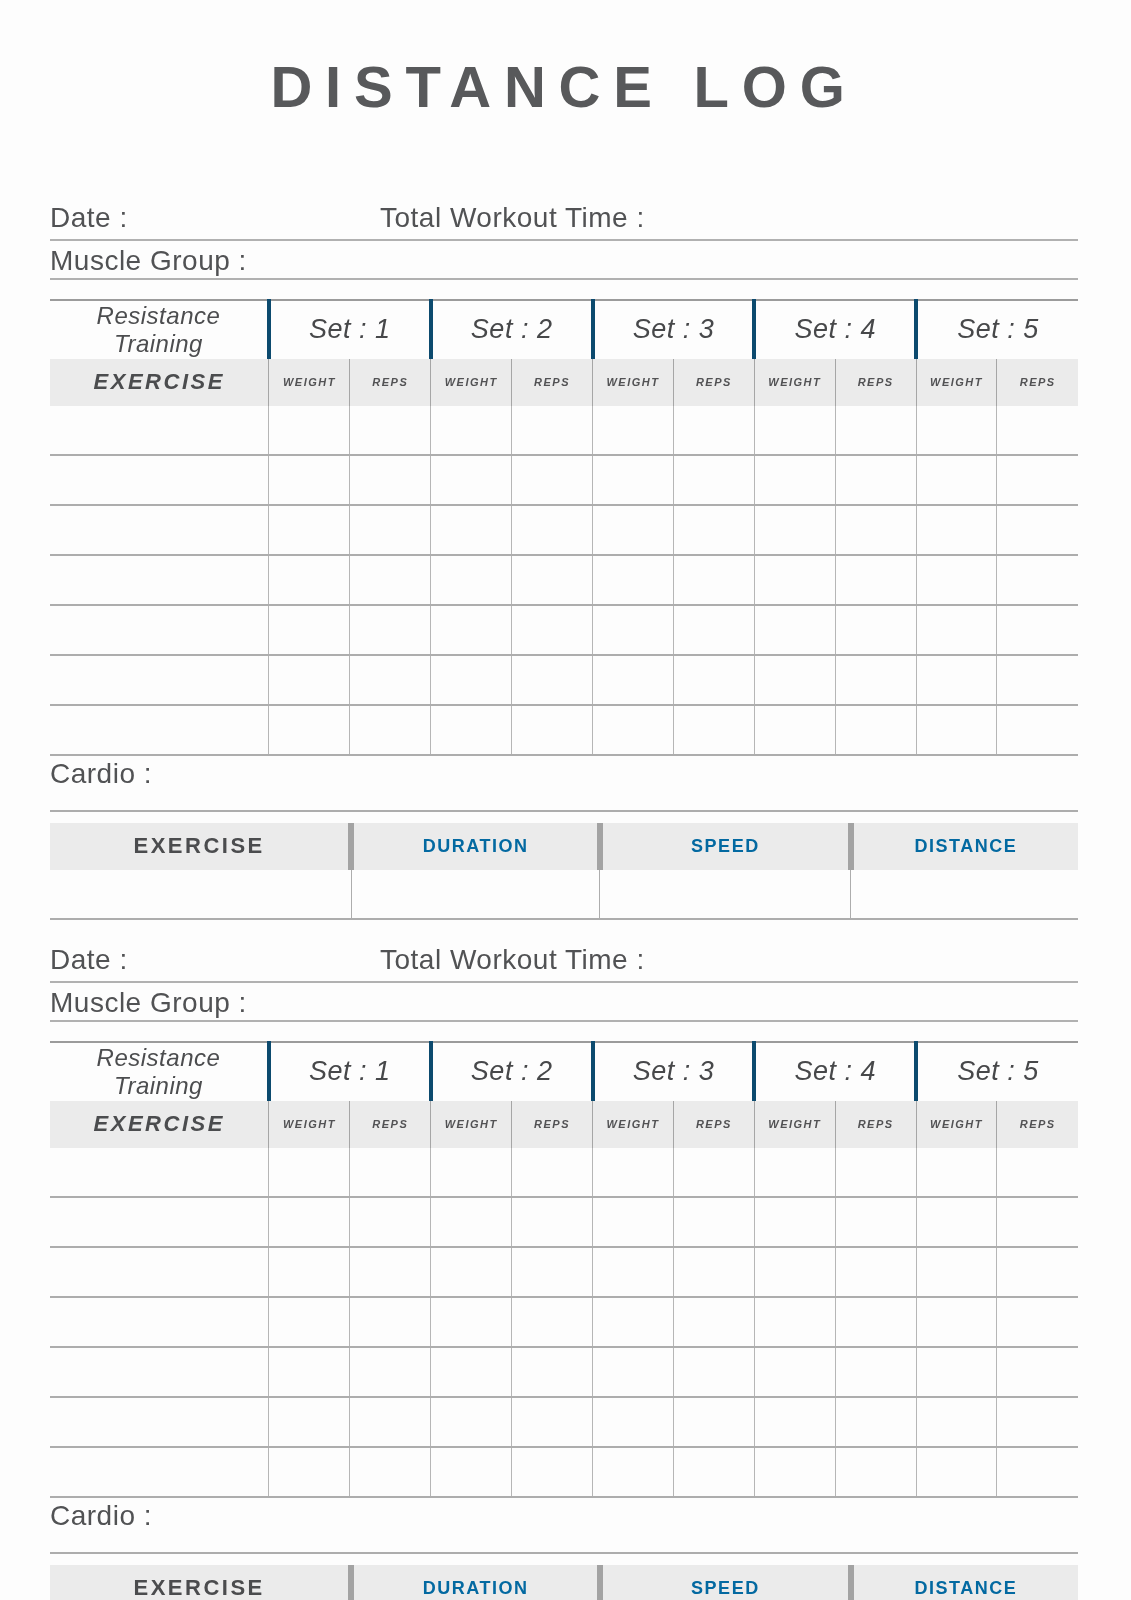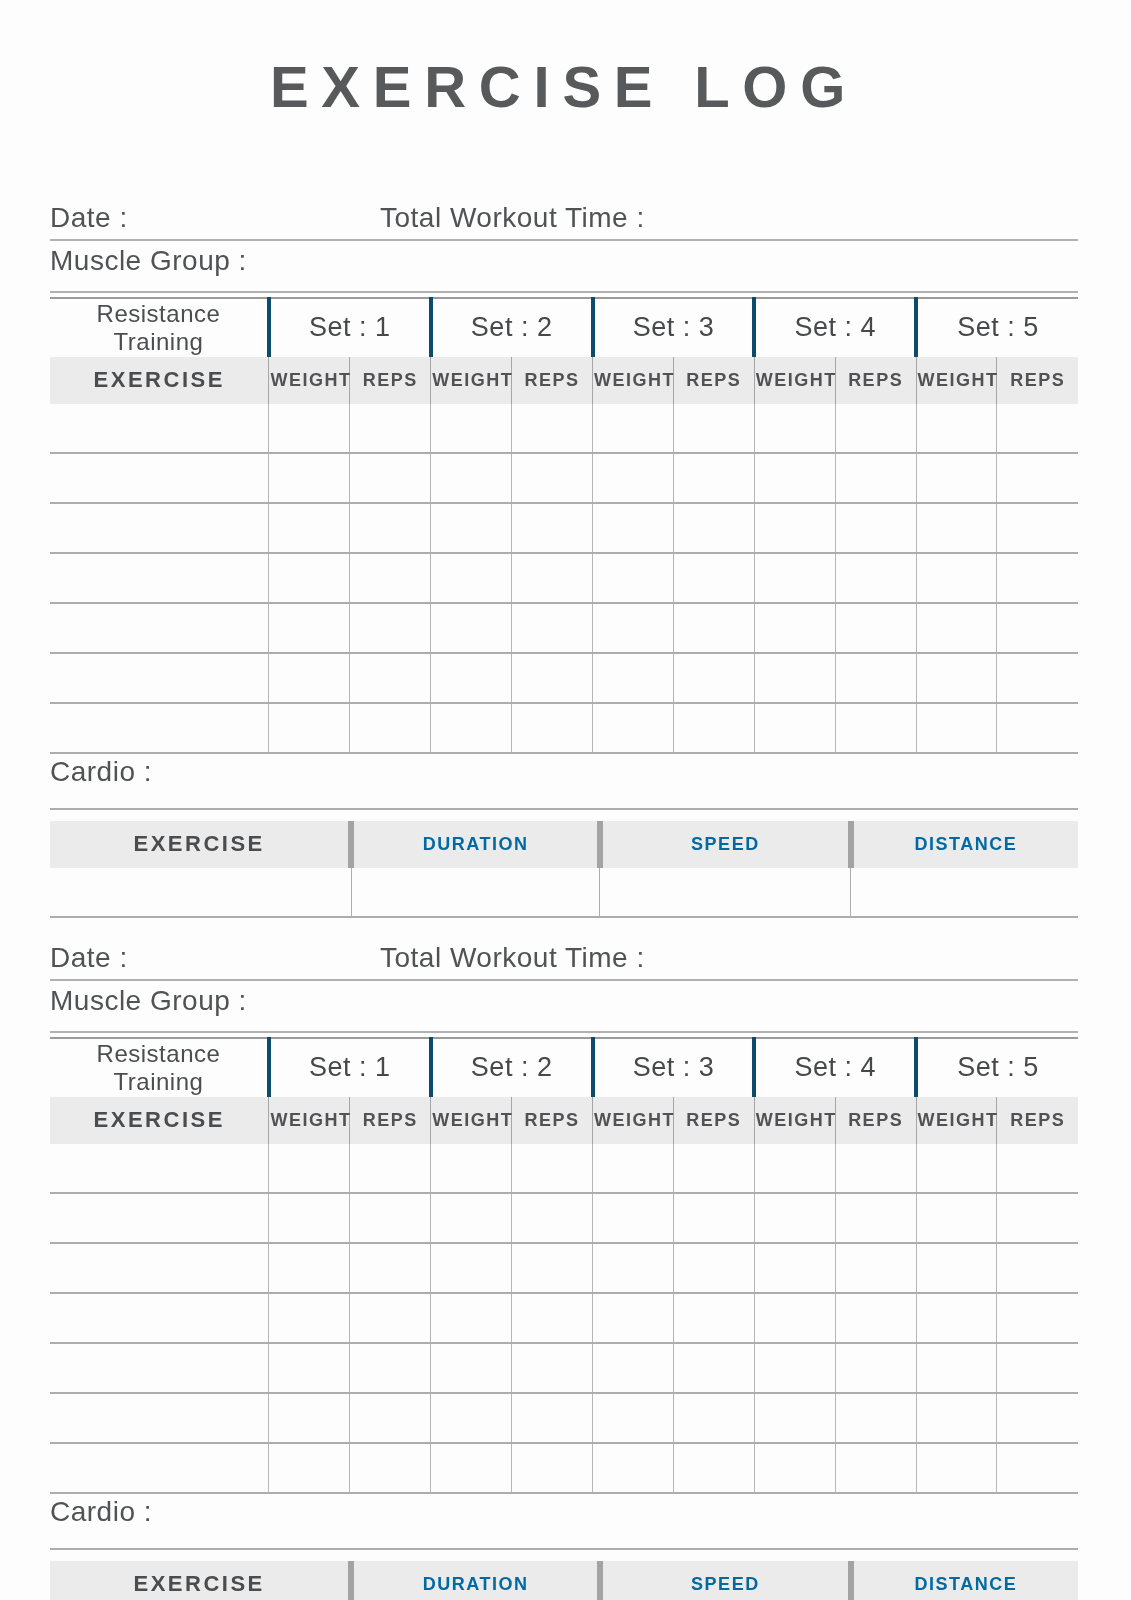"EXERCISE LOG" h1.page-title { text: EXERCISE -> DISTANCE }
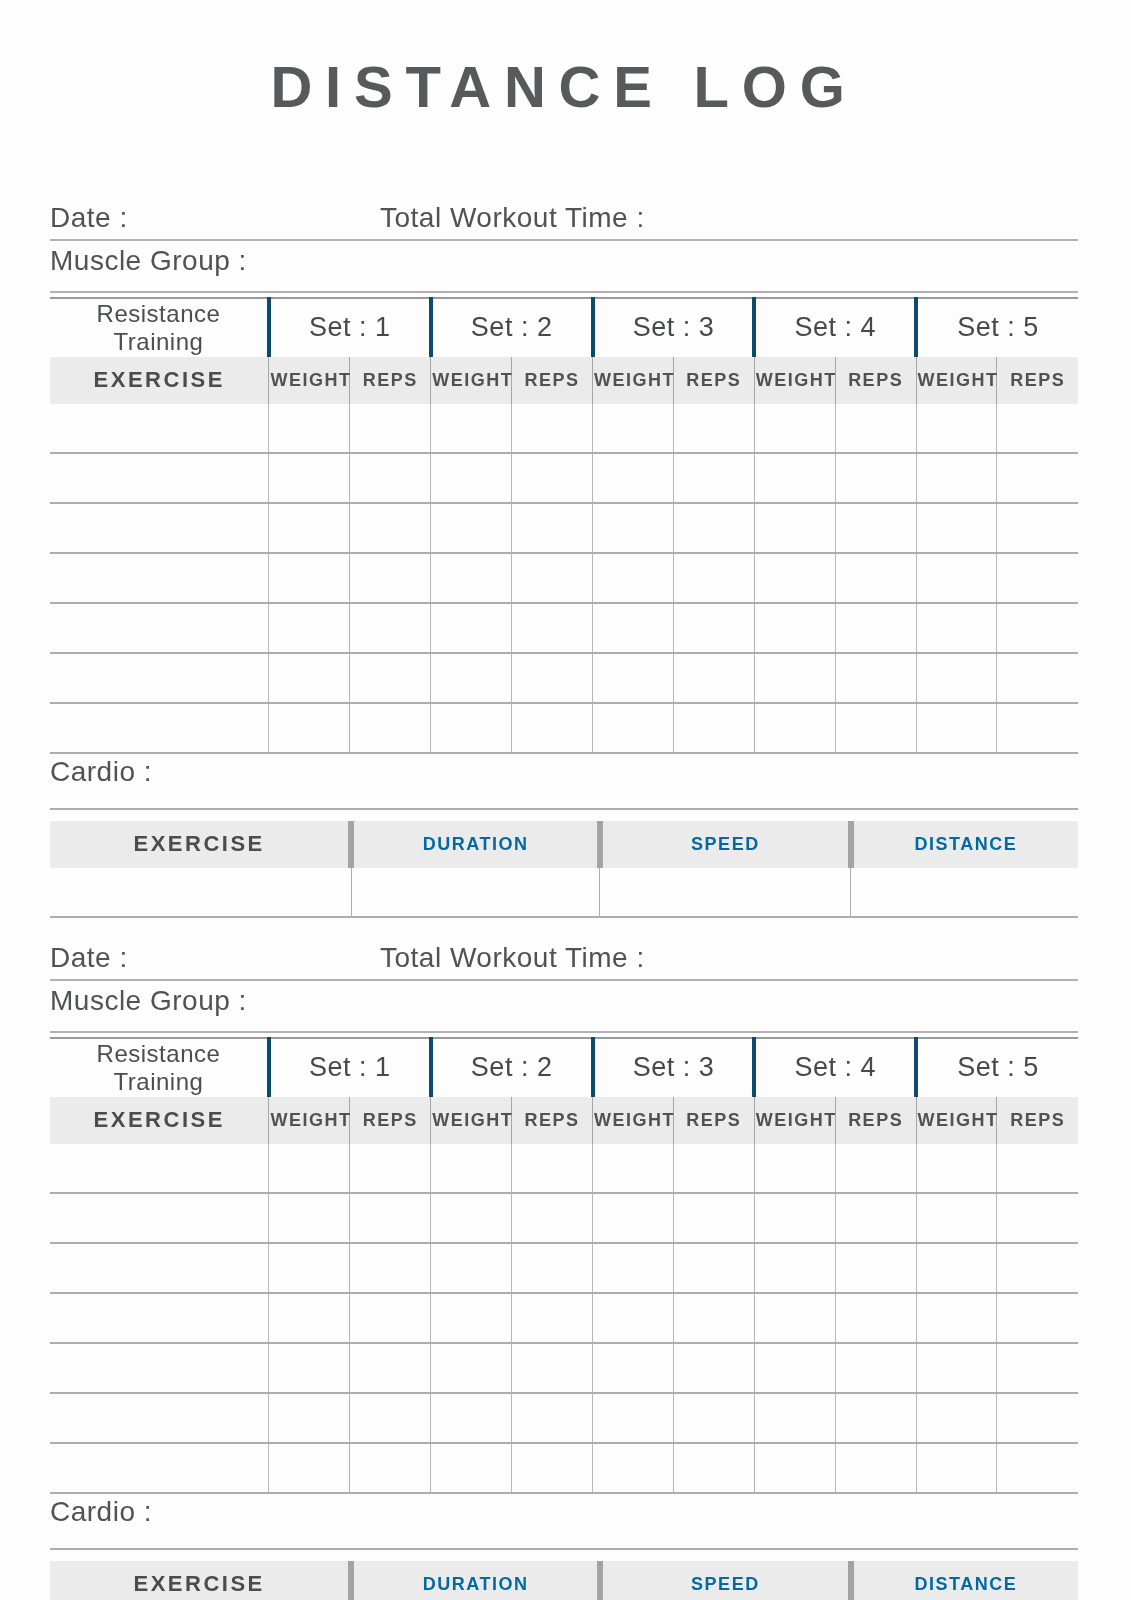"Muscle Group :" .muscle-row { padding-bottom: 16px -> 3px }
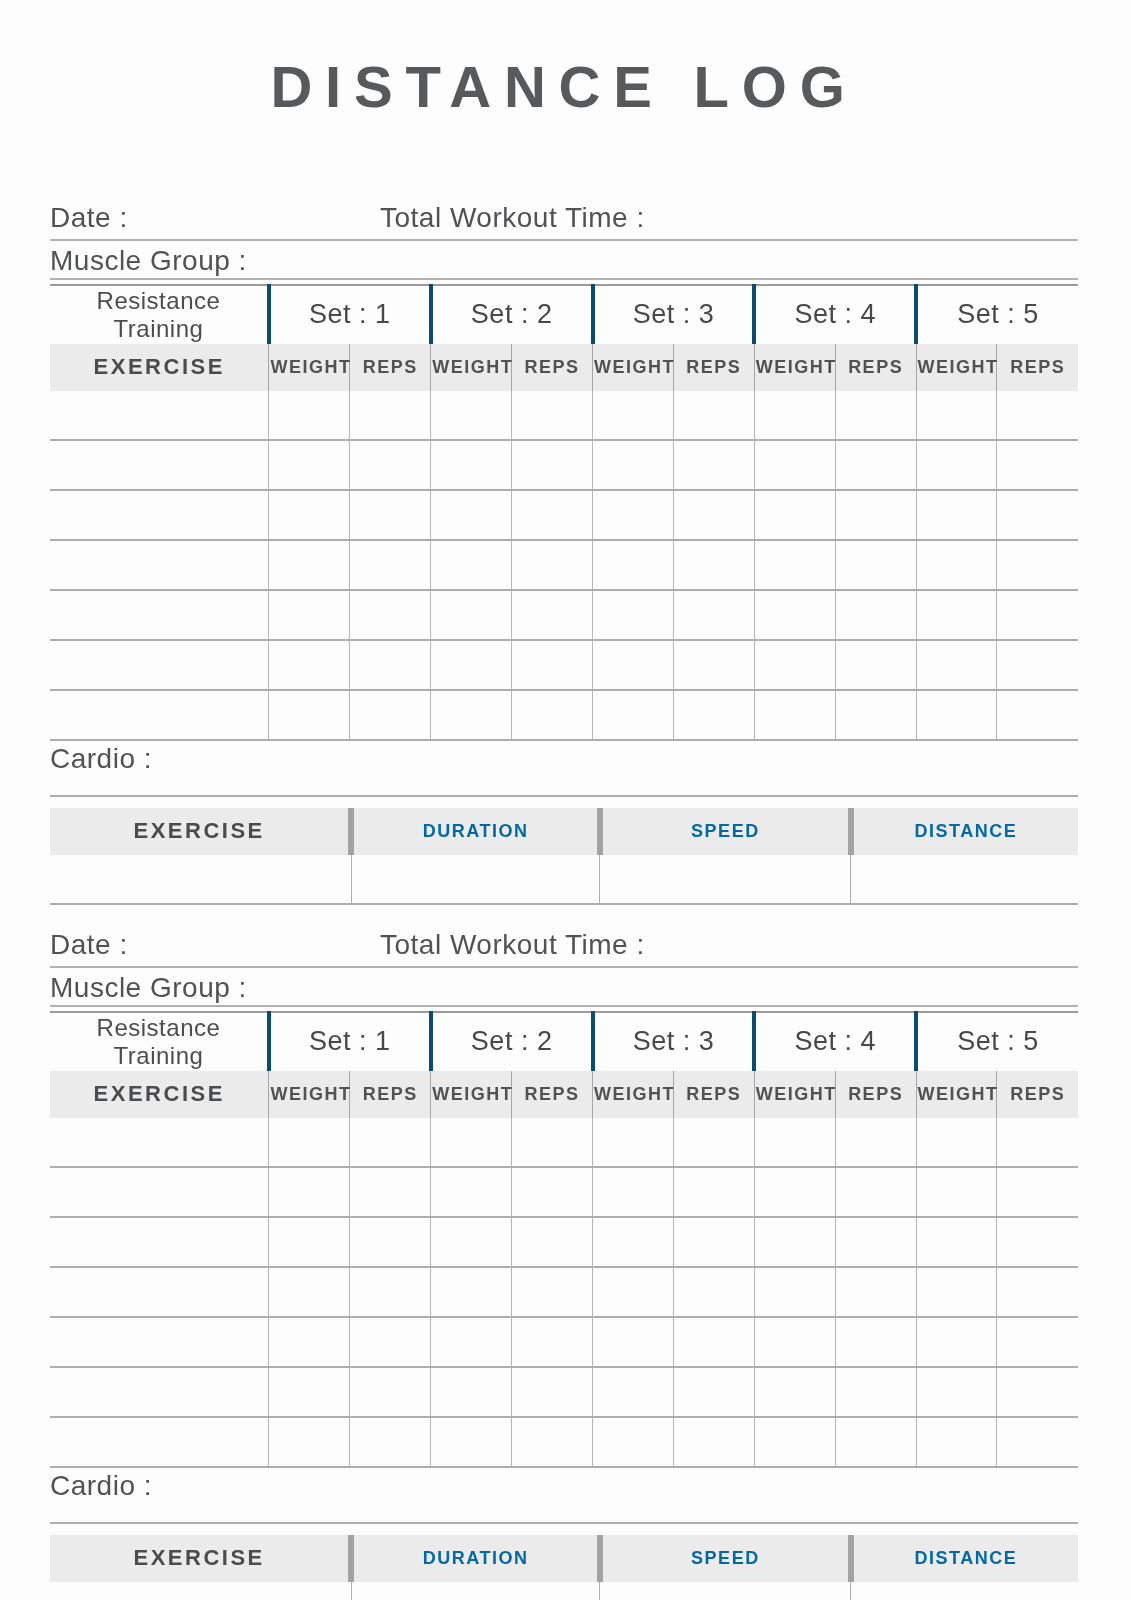"Resistance Training" .rtable { font-style: none -> italic; margin-top: 4px -> 19px }
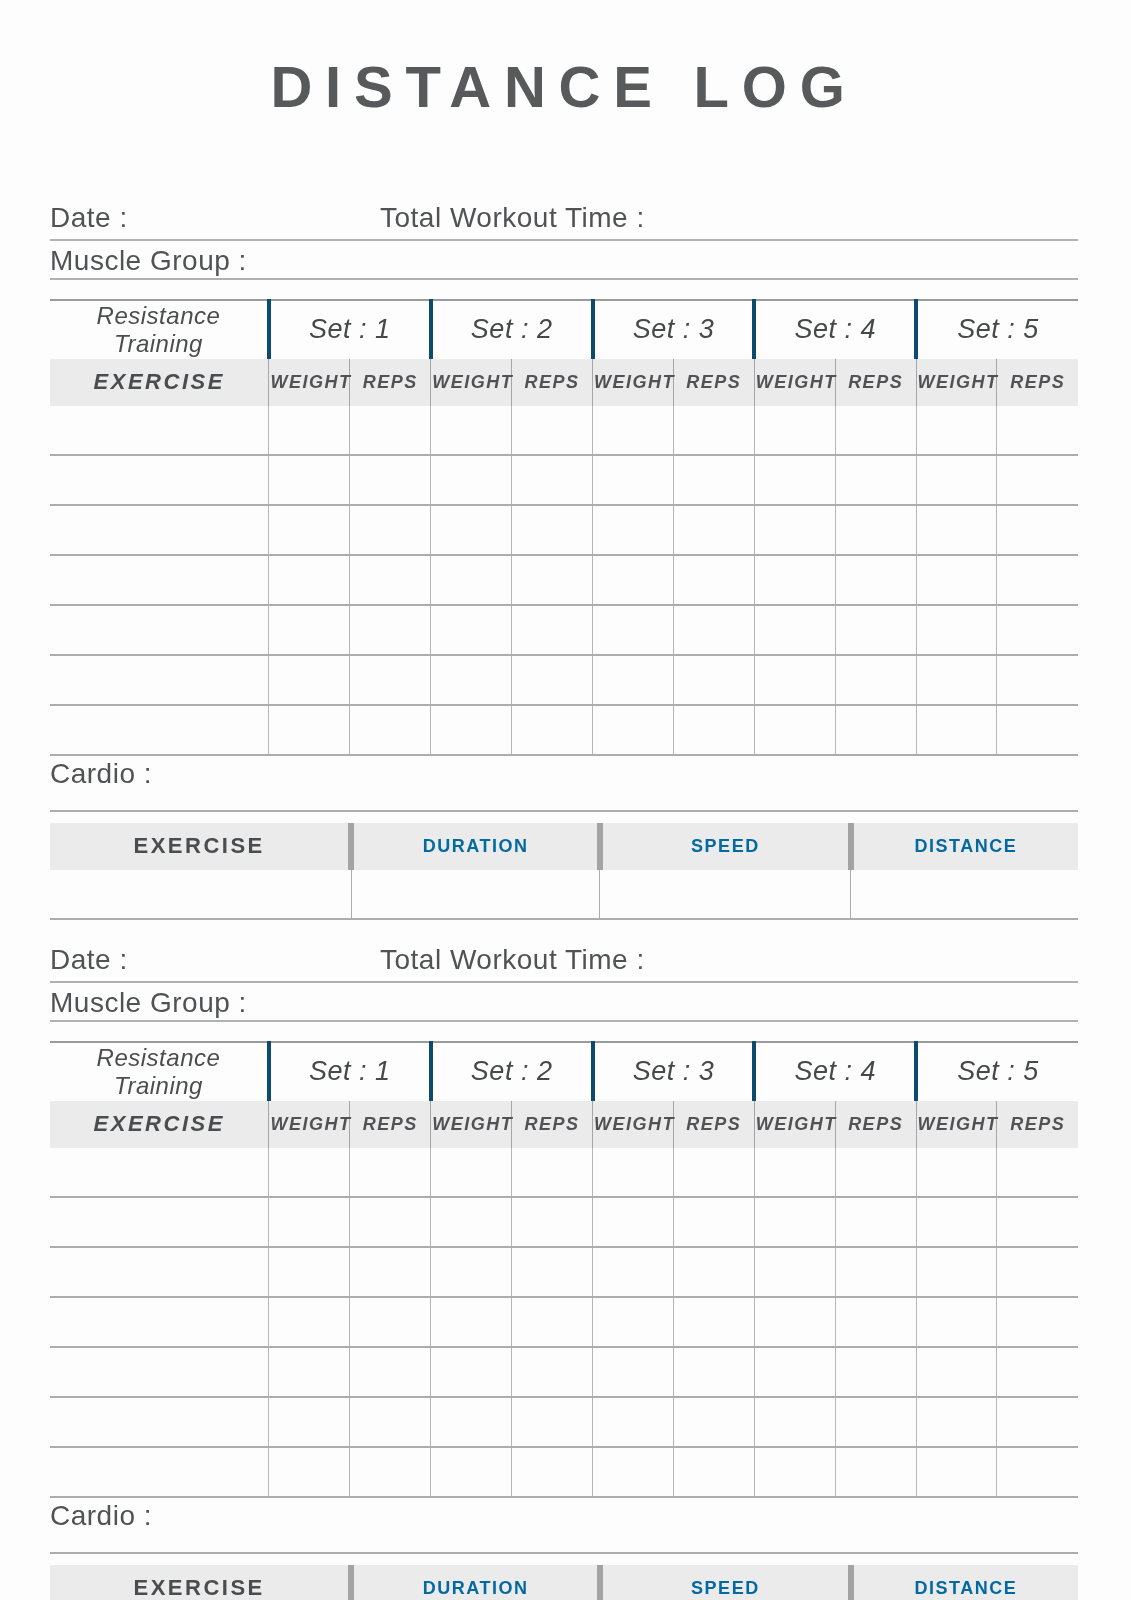"WEIGHT" .sub-row td { font-size: 18px -> 11px }
